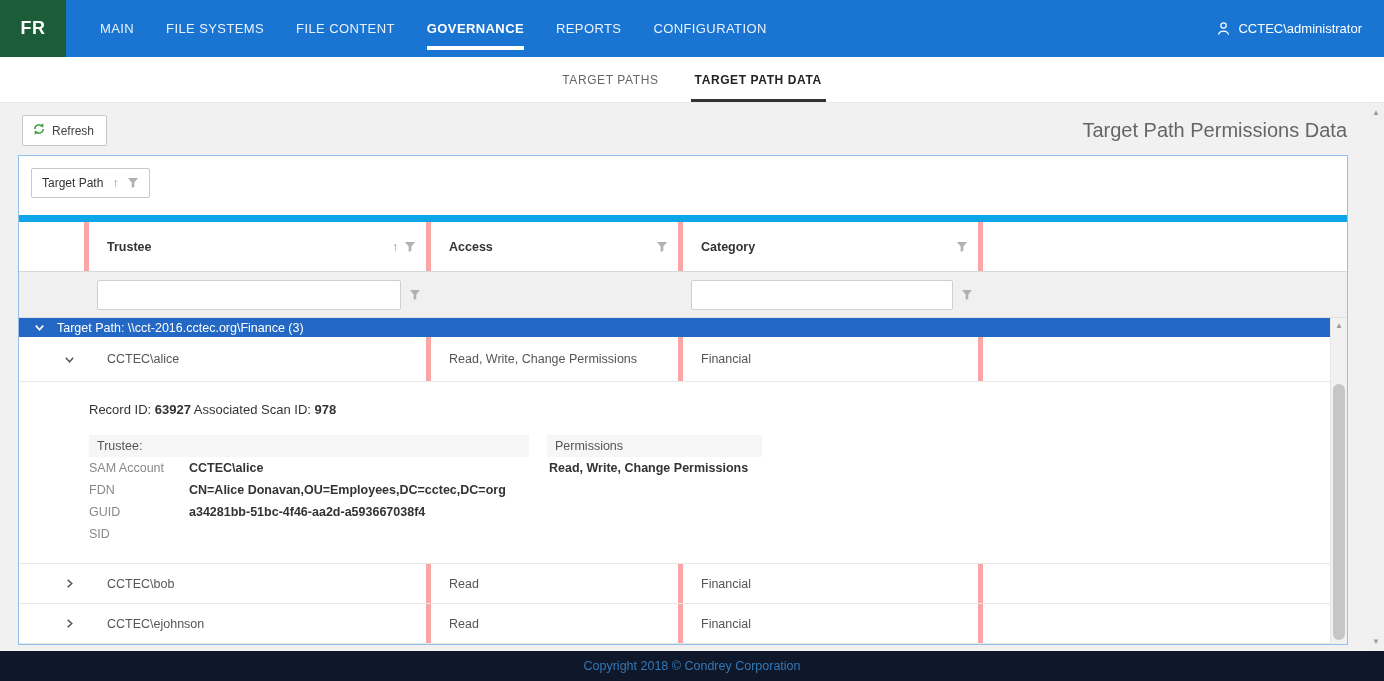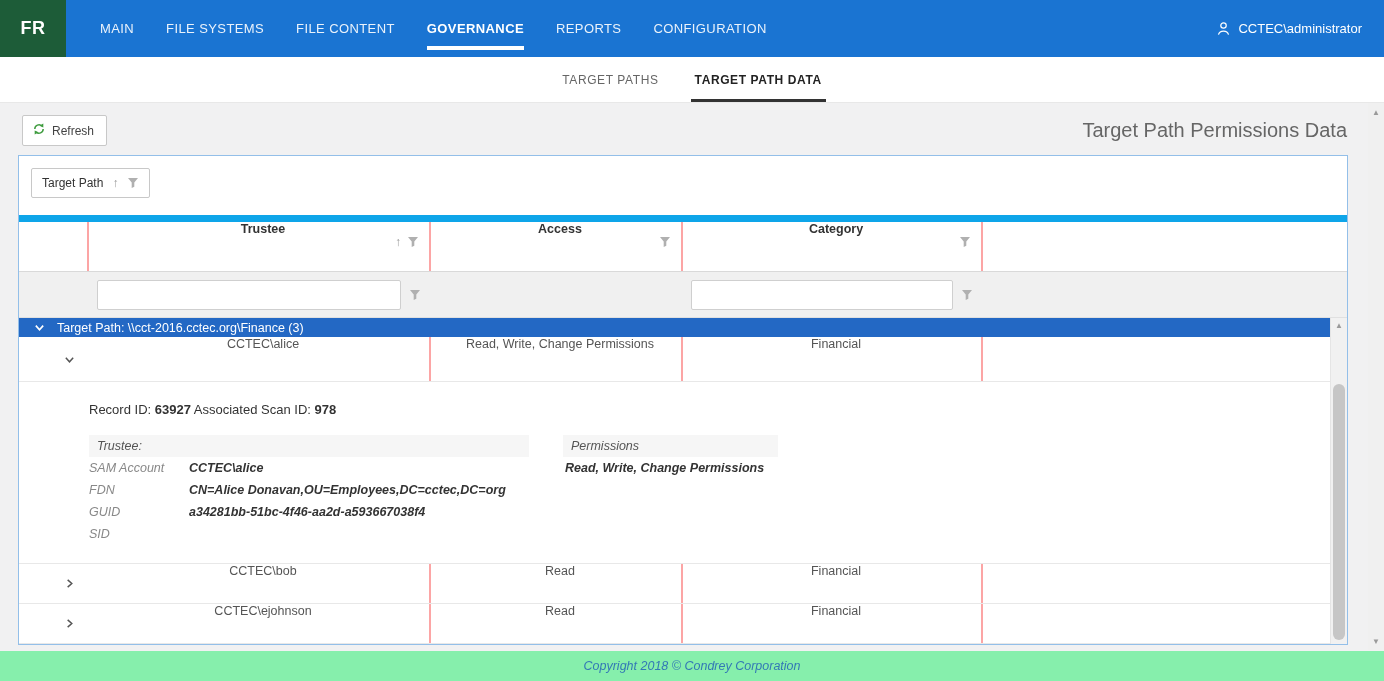"Trustee" .bordered-r { border-right: 2px solid #fca5a5 -> 5px solid #fca5a5; flex-direction: column -> none }
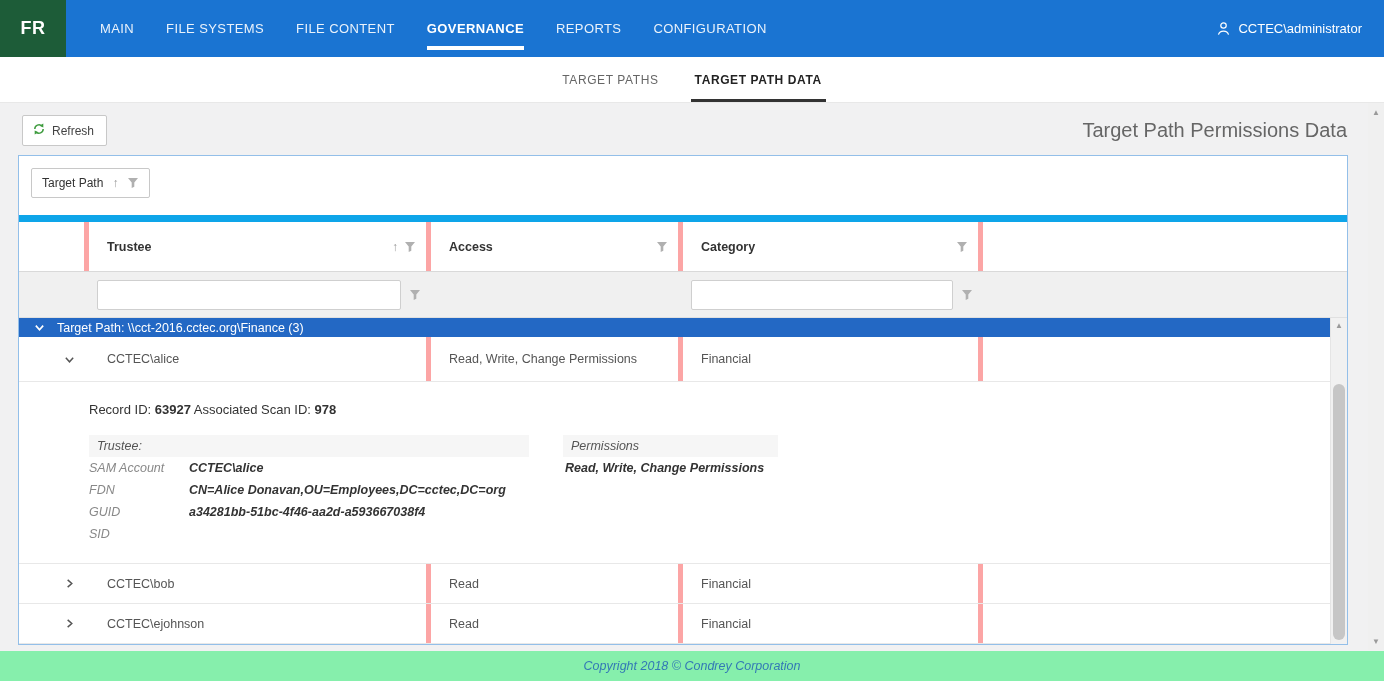"Trustee:" .detail-tables { font-style: italic -> none; gap: 34px -> 18px }
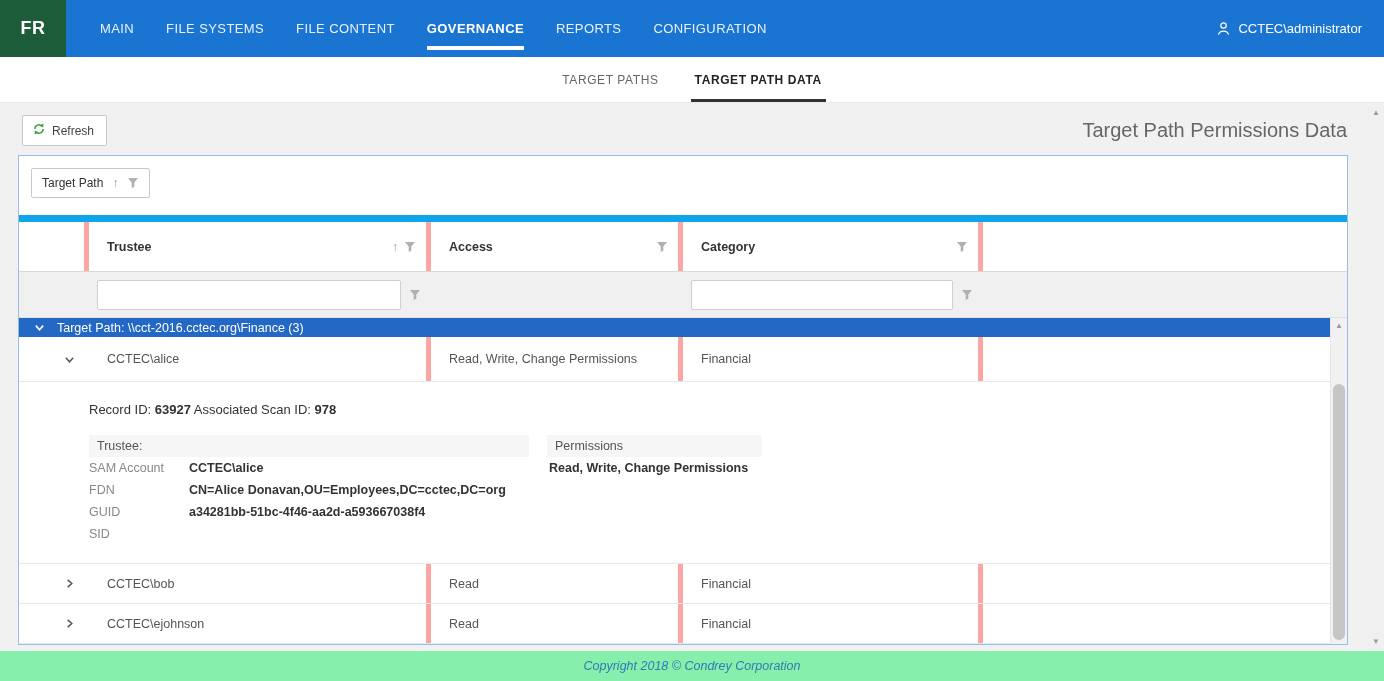"Copyright 2018 © Condrey Corporation" .footer { background: #86efac -> #0f172a; font-style: italic -> none }
